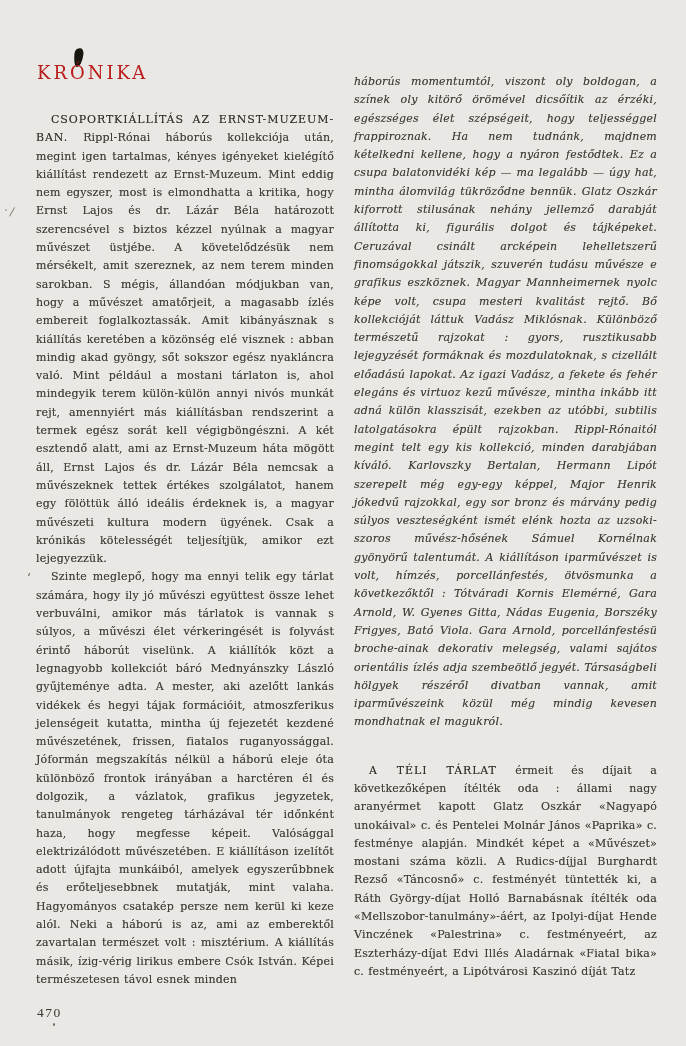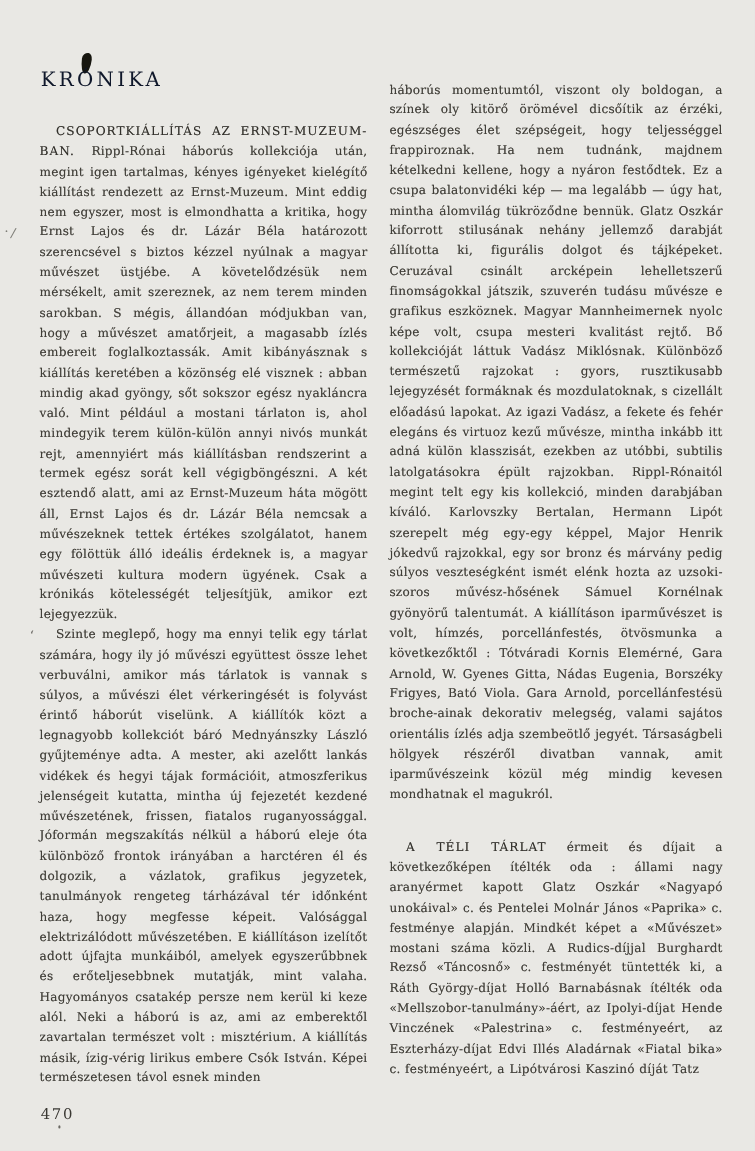"KRÓNIKA" .title { color: #0f172a -> #b91c1c }
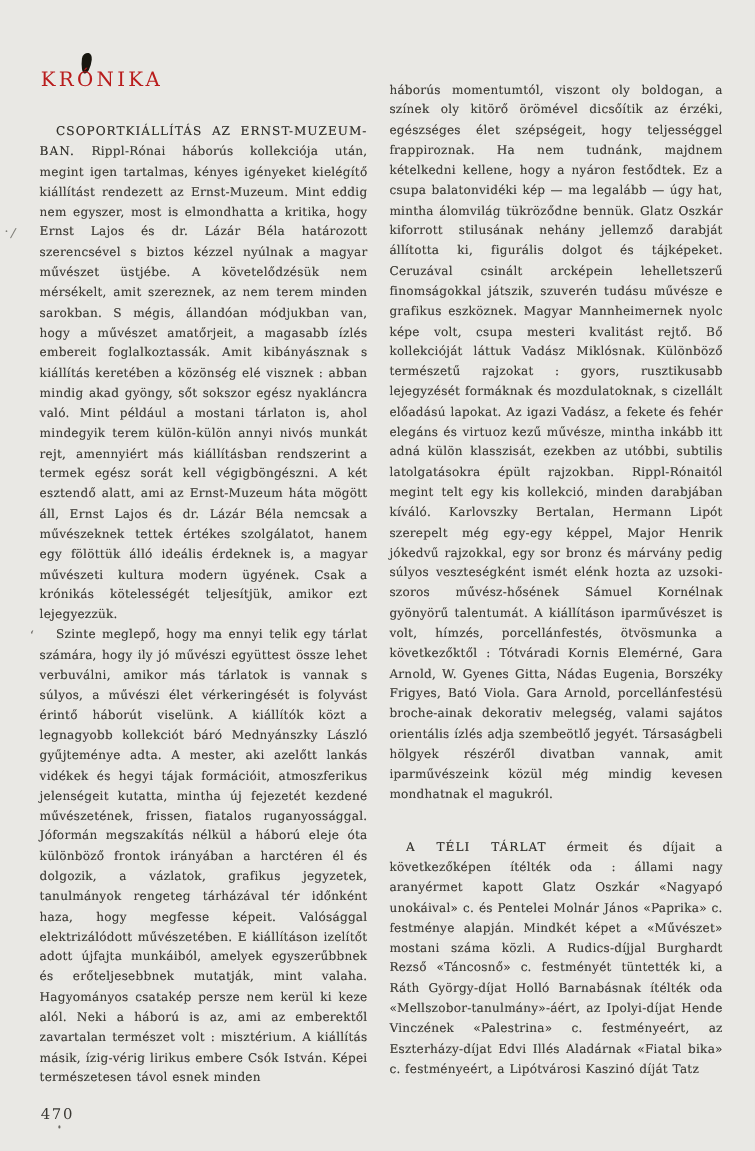"háborús momentumtól, viszont oly" .col p.no-indent { font-style: none -> italic }
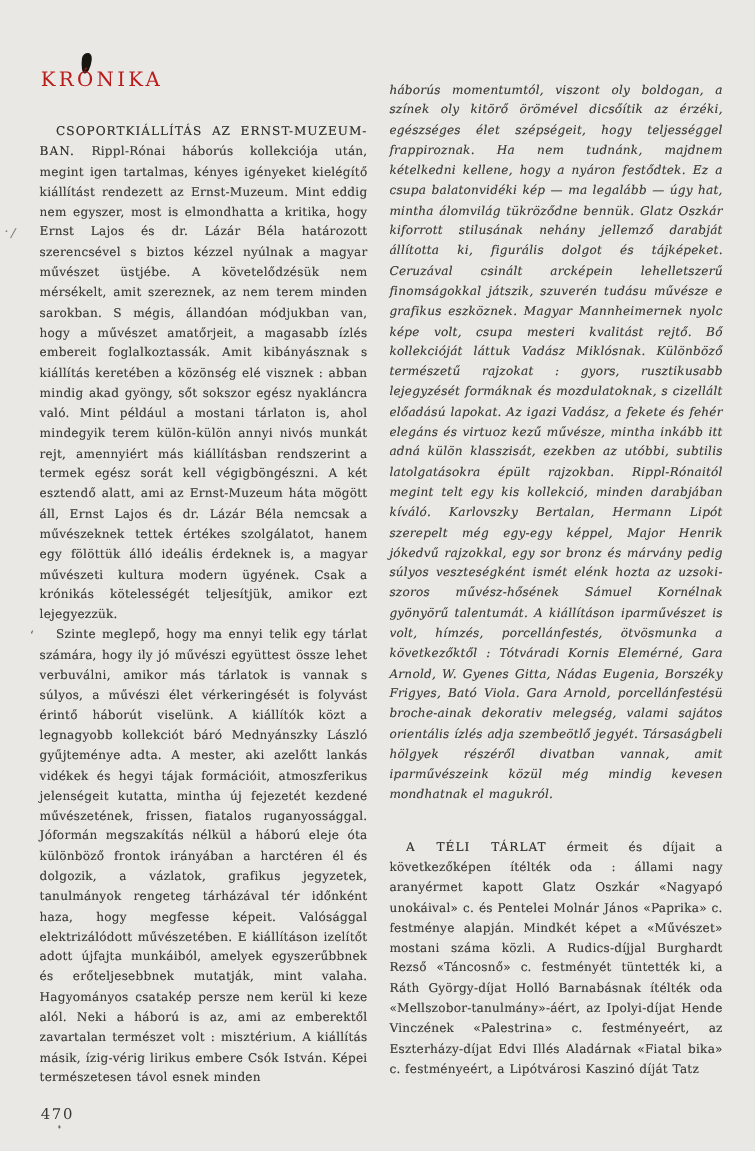"470" .page-number { font-family: none -> Liberation Serif, serif }
